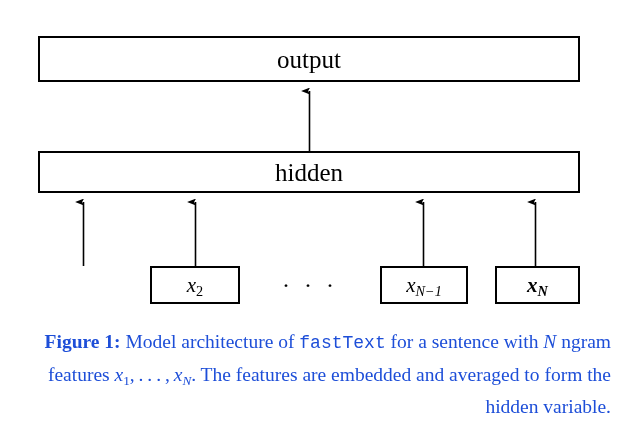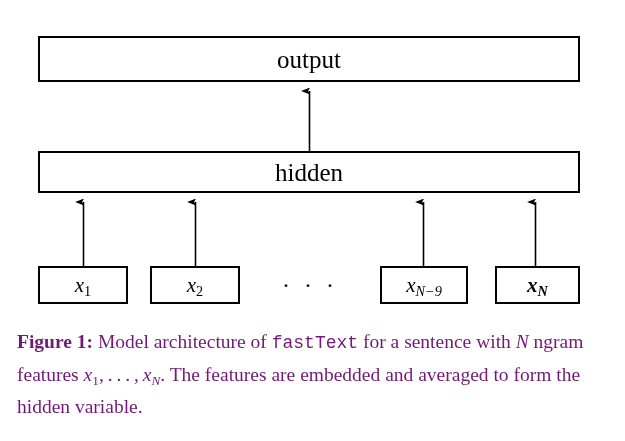"x1" div.node-box { html: <div> <span><span>x</span><sub>1</sub></span> </div> -> none }
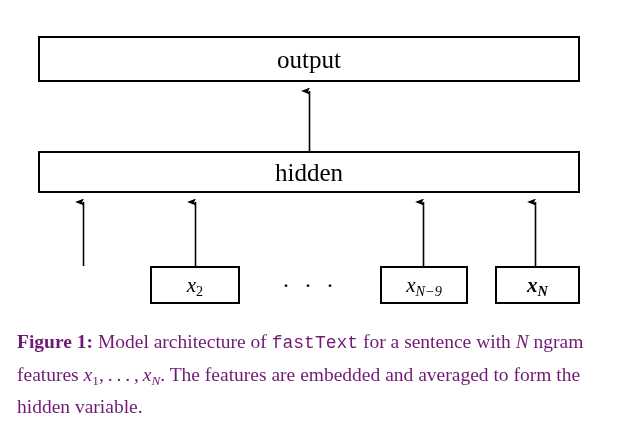"N−9" sub.italic-sub { text: 9 -> 1 }
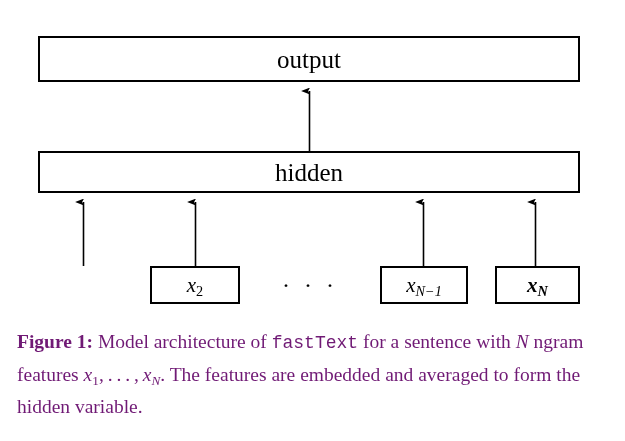"Figure 1: Model architecture of" #figure-caption { color: #701a75 -> #1d4ed8; text-align: left -> right }
